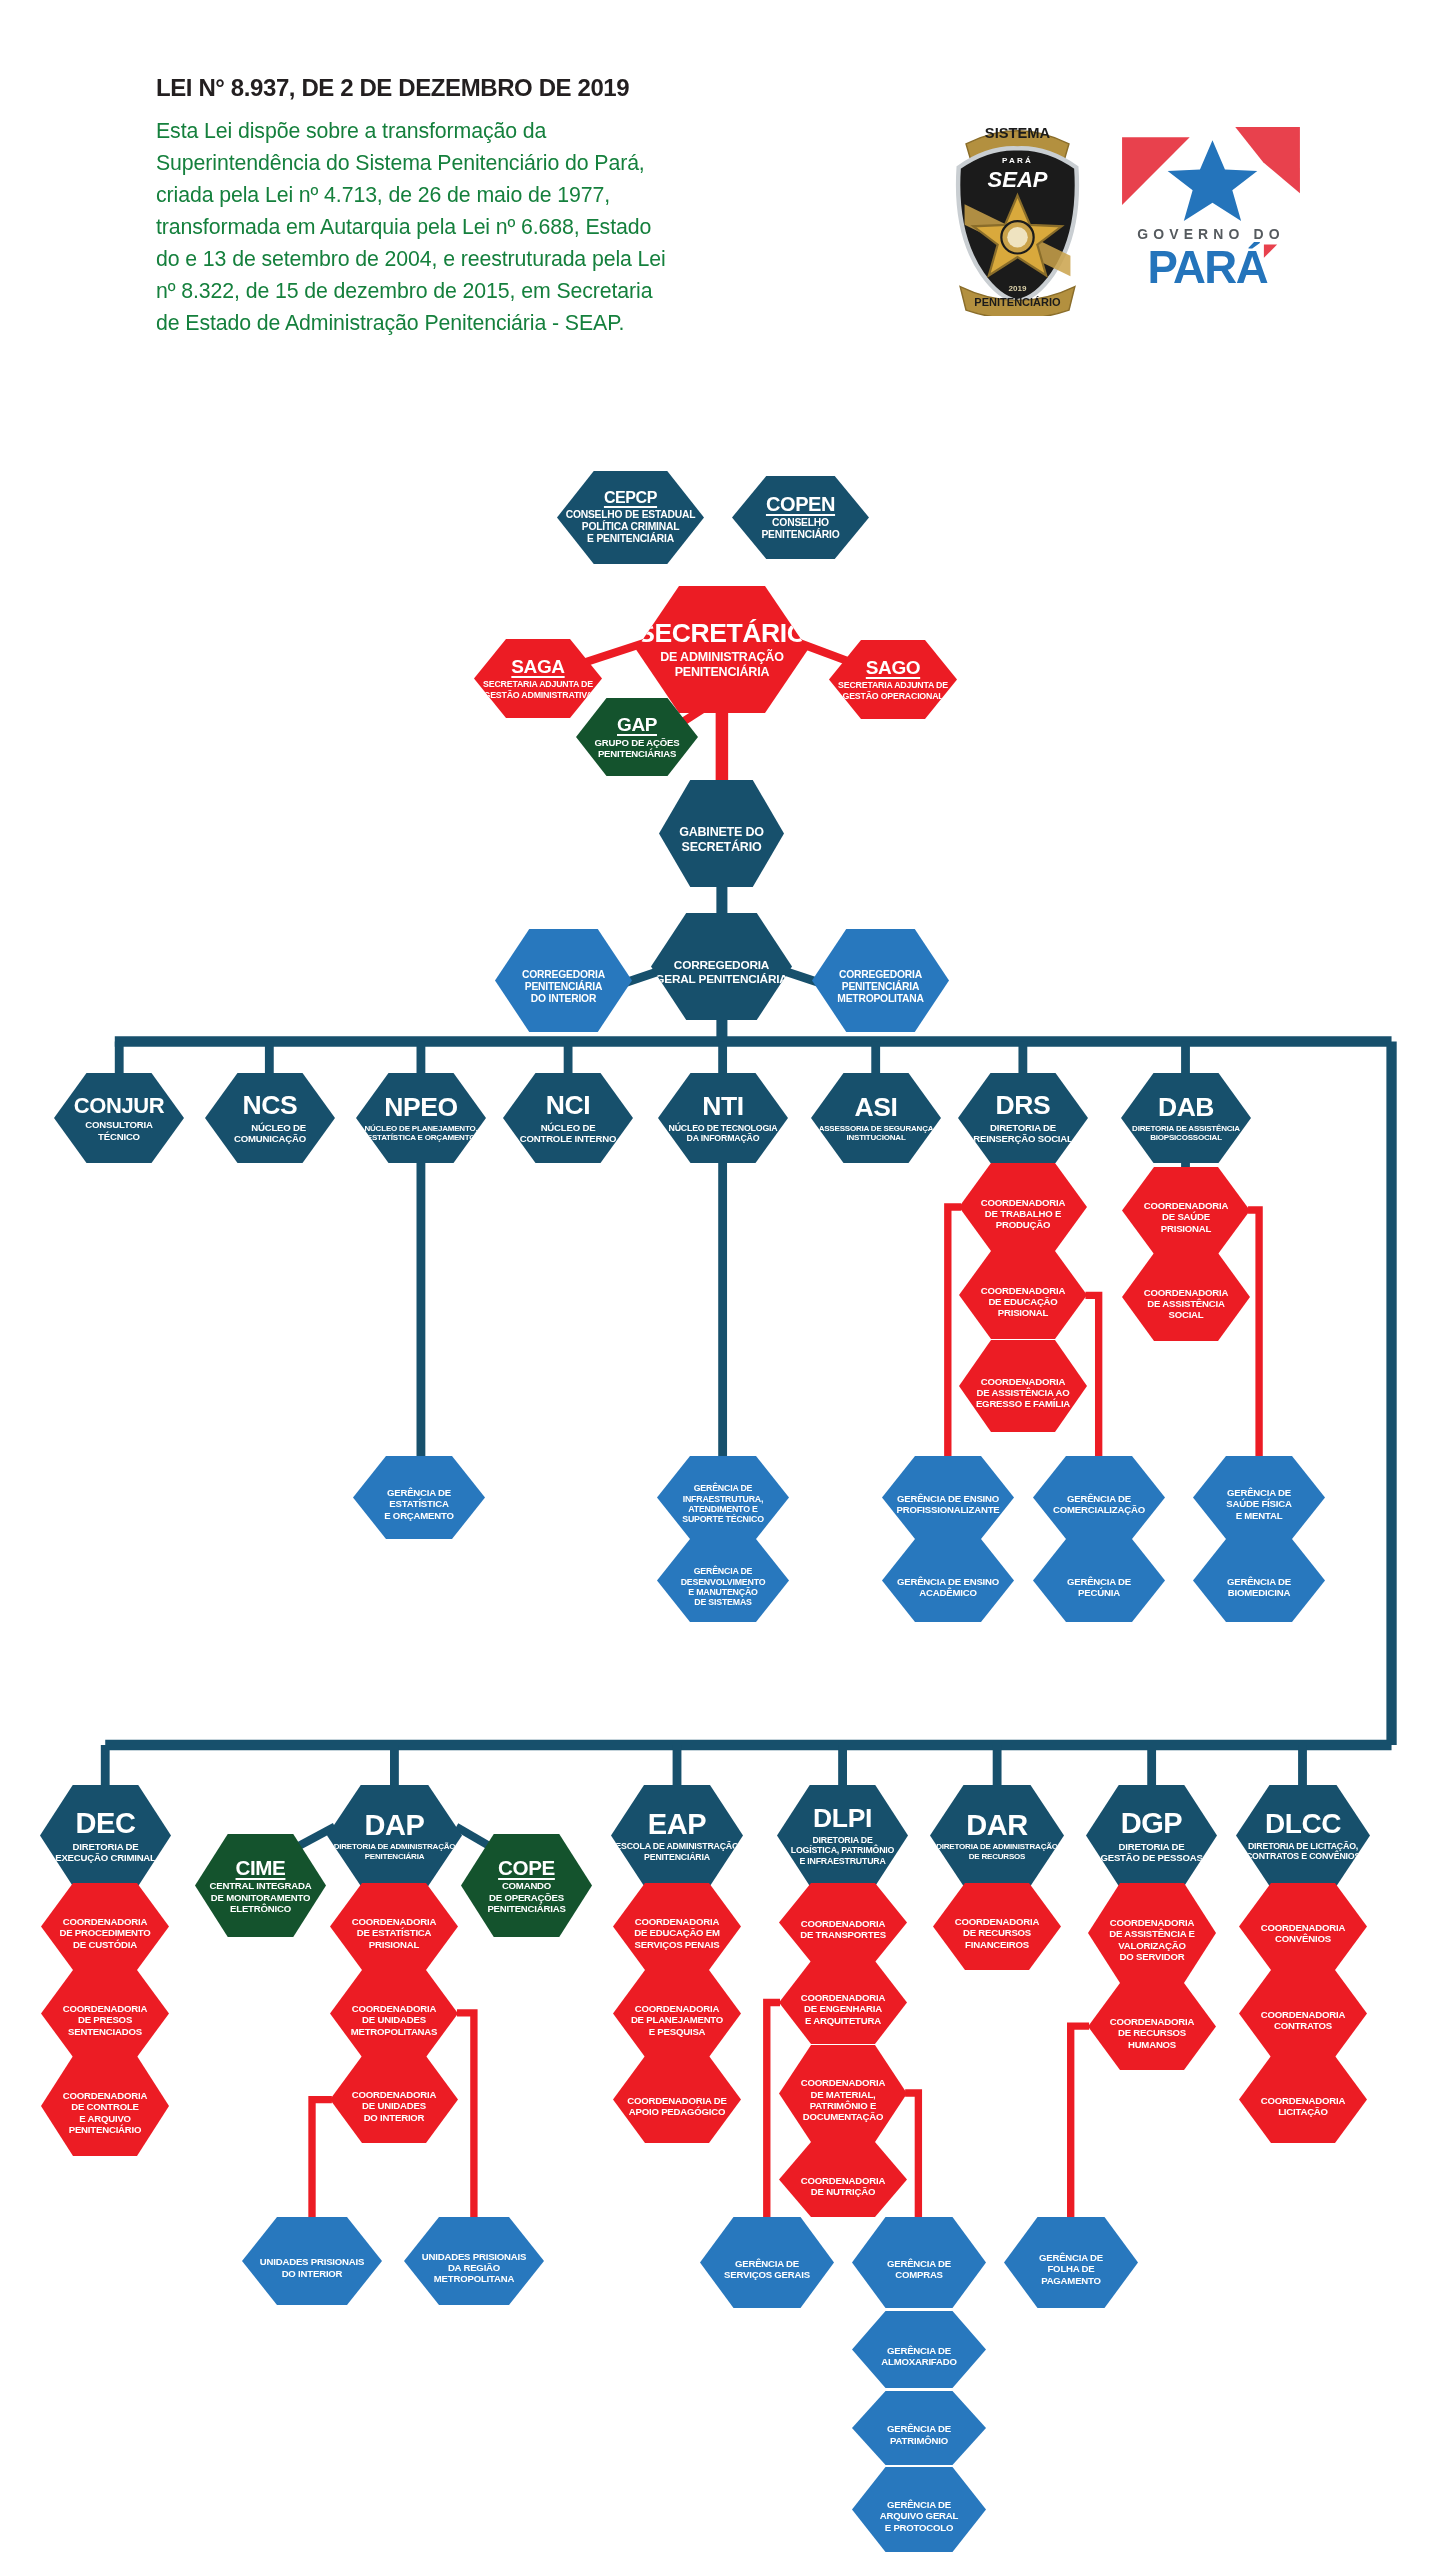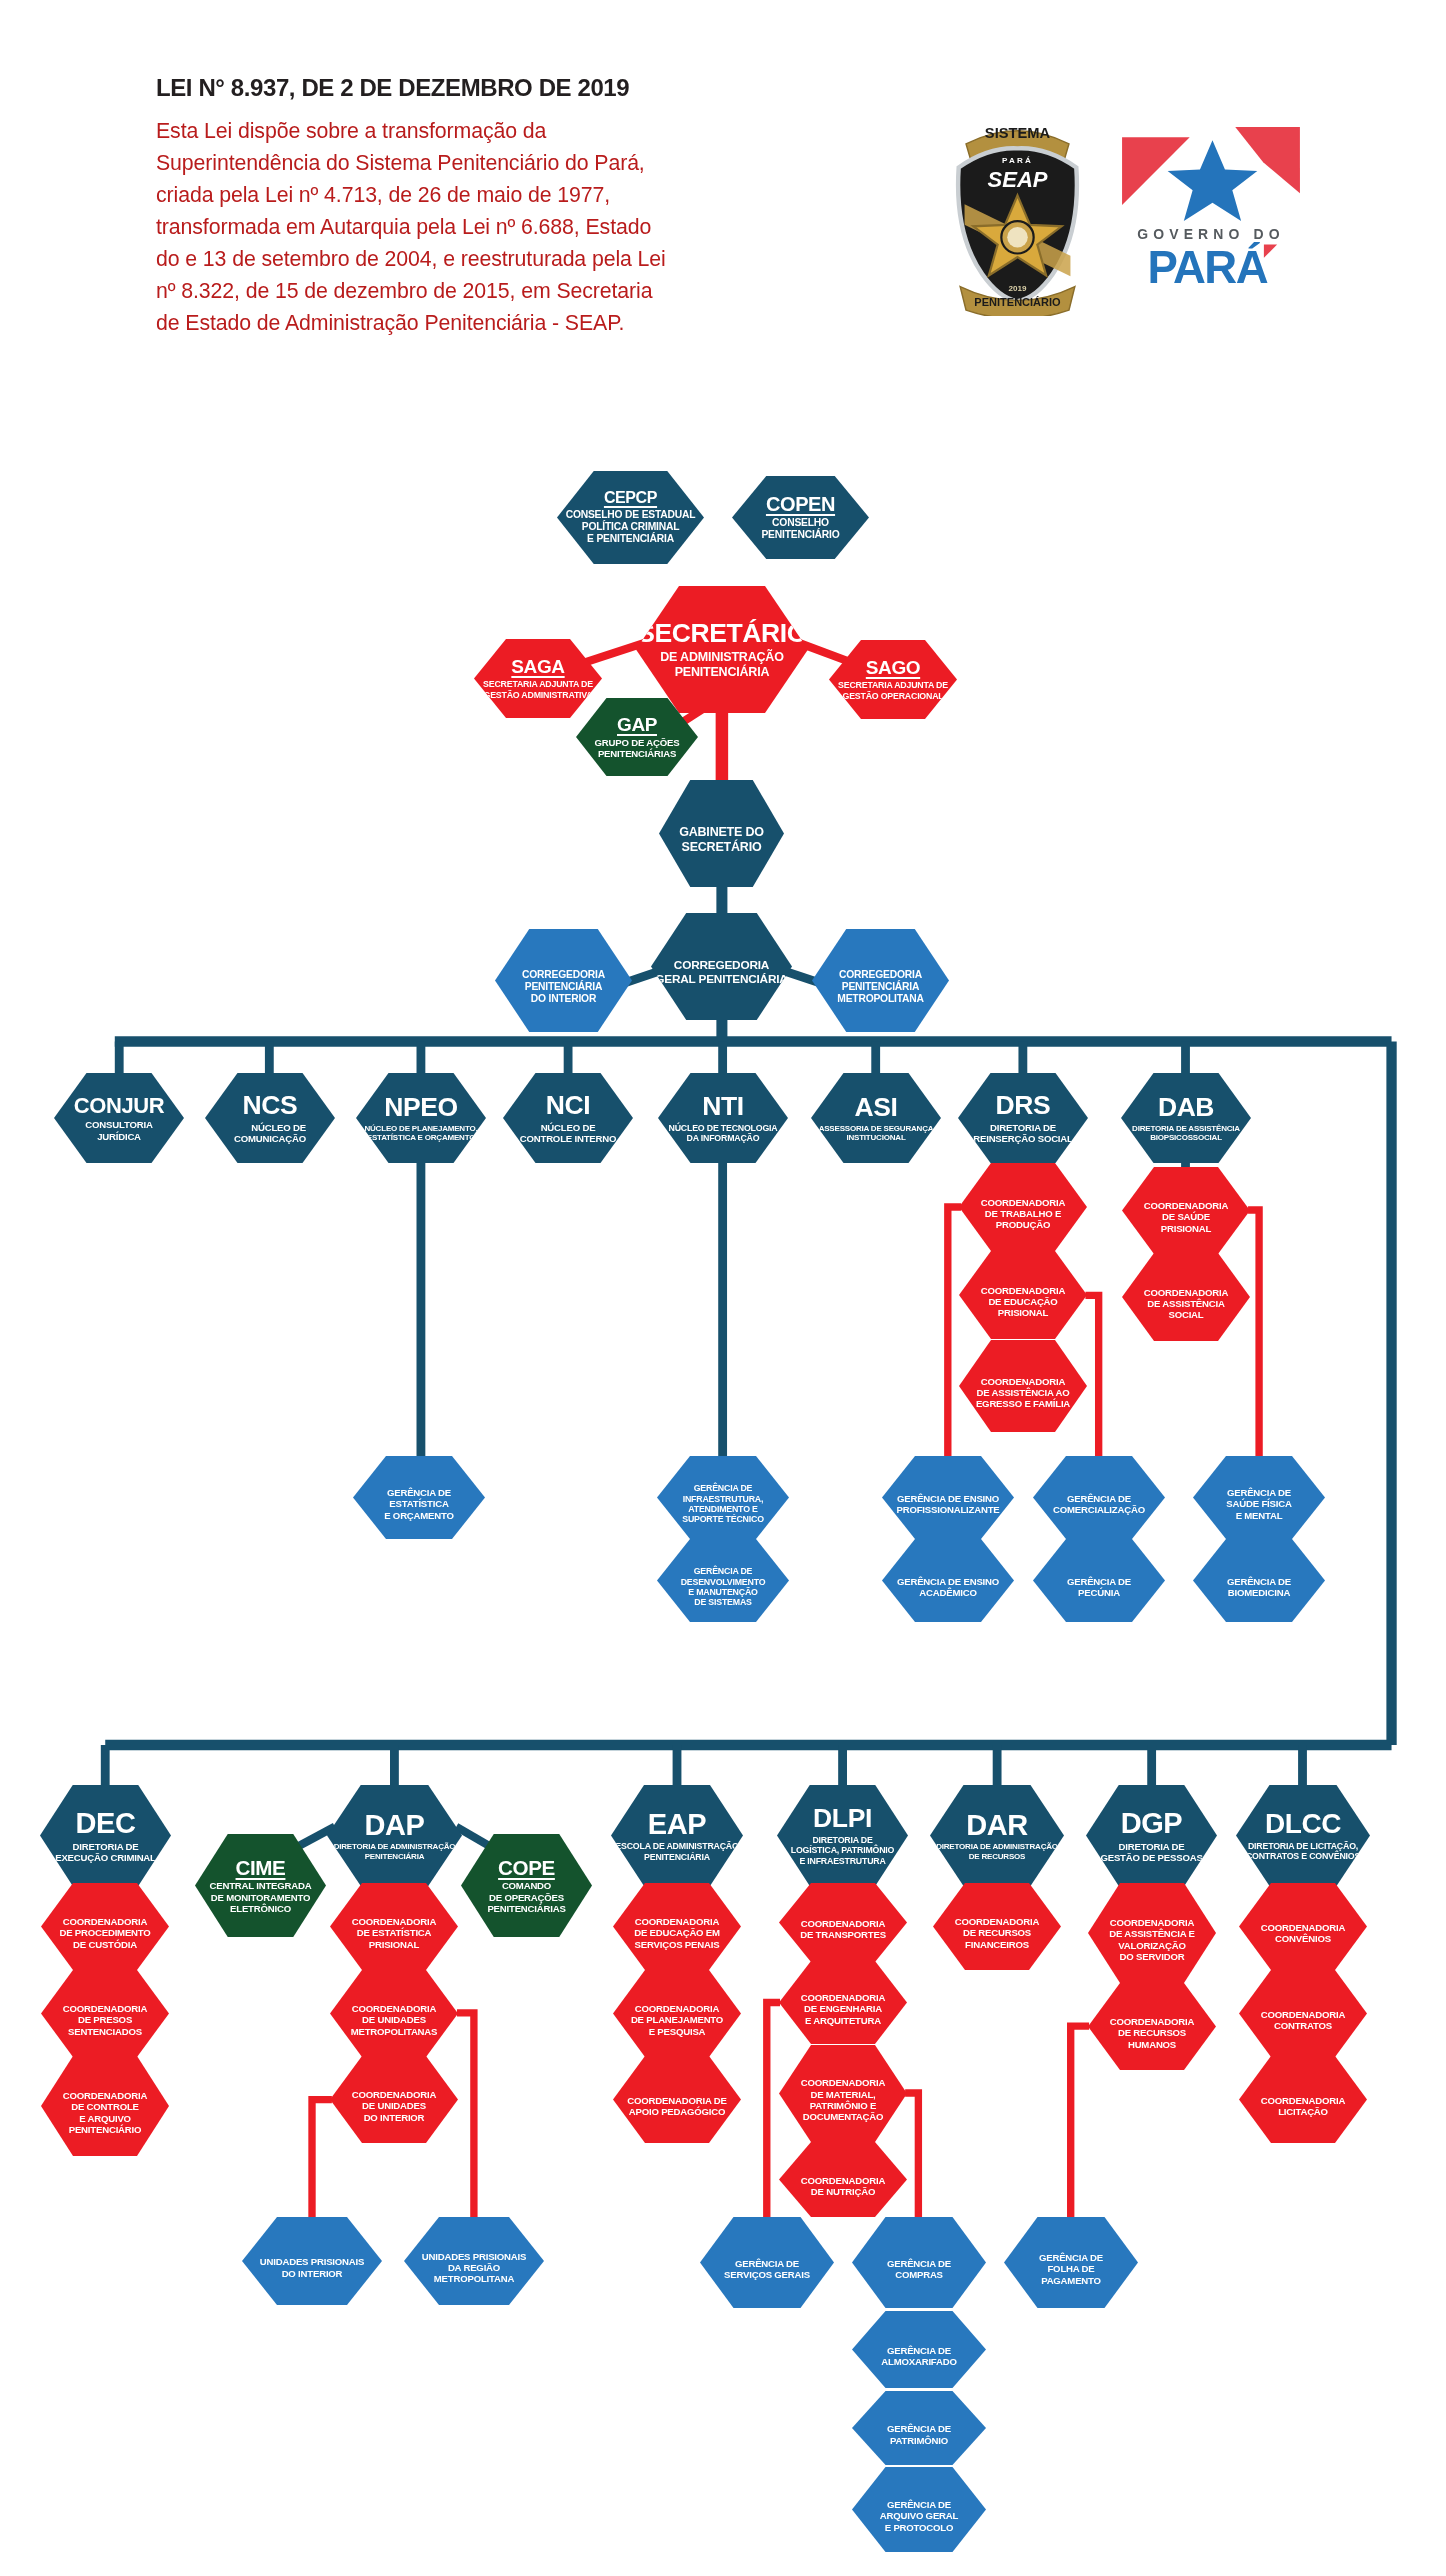"Esta Lei dispõe sobre a" #doc-paragraph { color: #b91c1c -> #15803d }
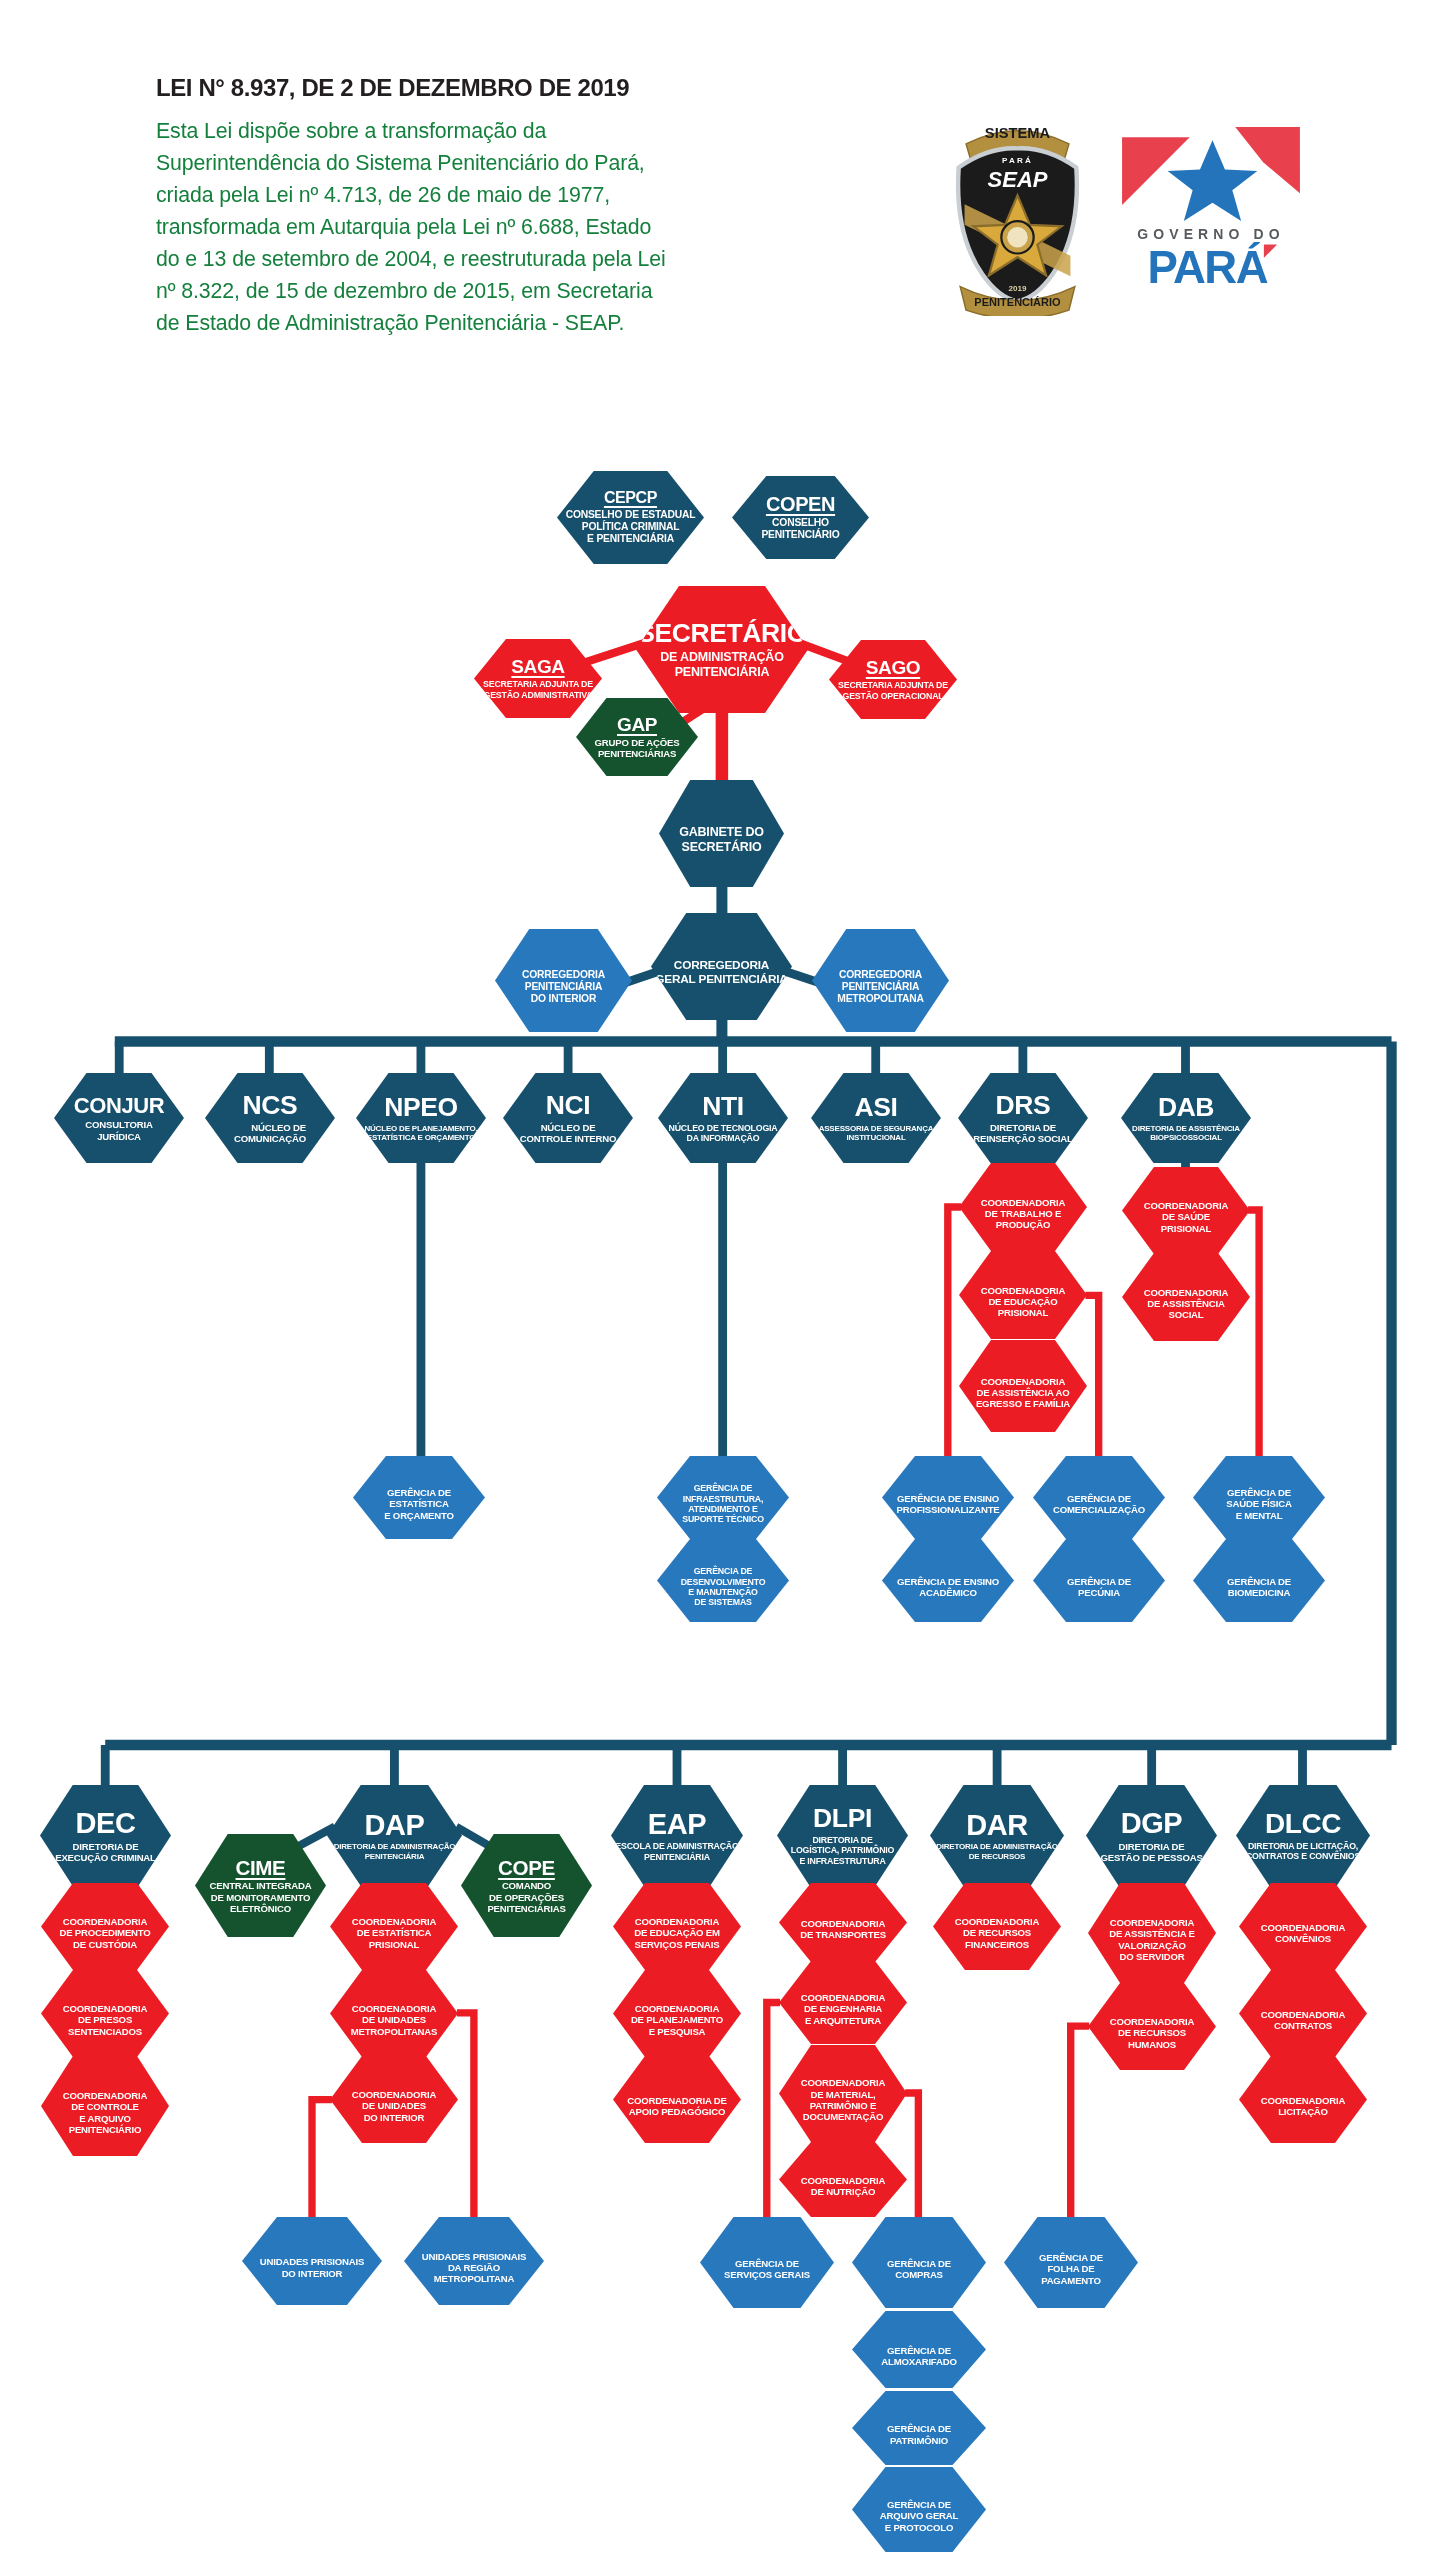"CONSULTORIA" div.sub { text: JURÍDICA -> TÉCNICO }
